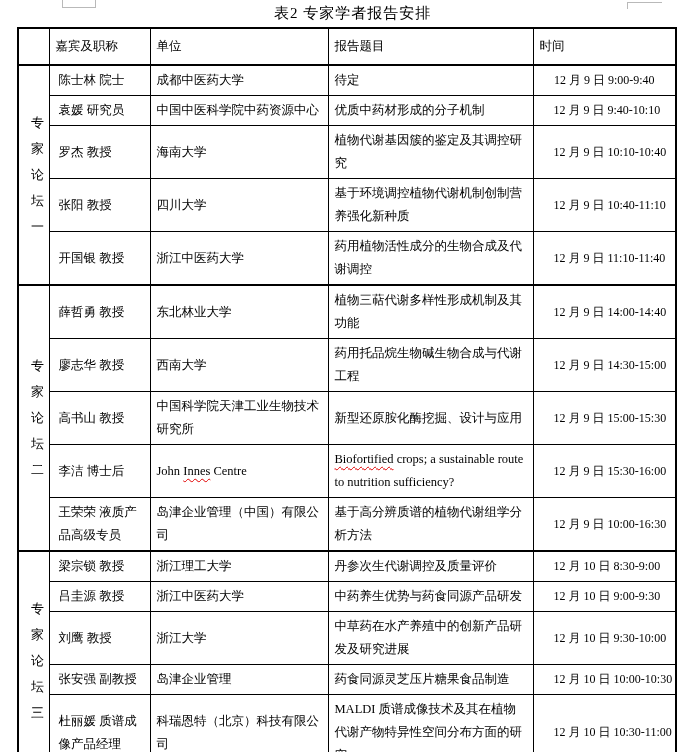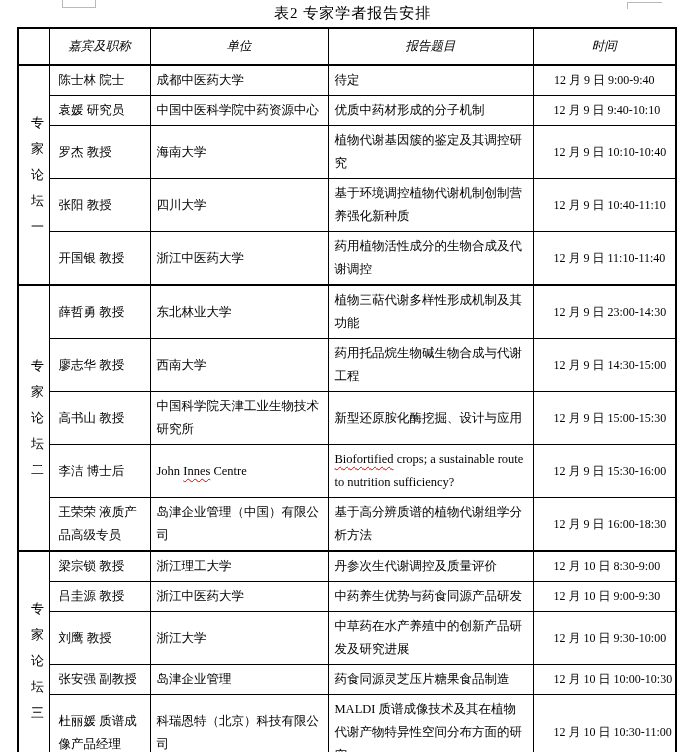"嘉宾及职称" thead th { font-style: italic -> none; text-align: center -> left }
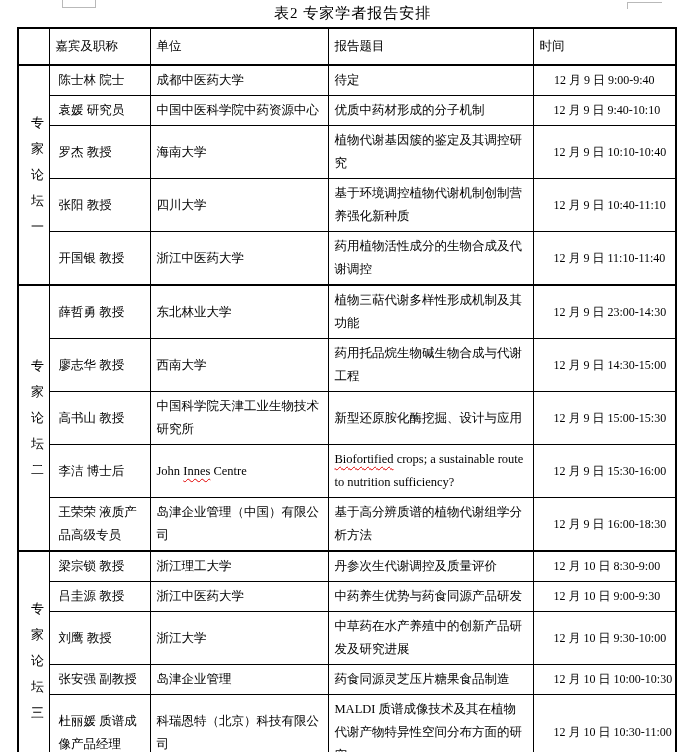"12 月 9 日 23:00-14:30" td.cell-time { text: 23:00-14:30 -> 14:00-14:40 }
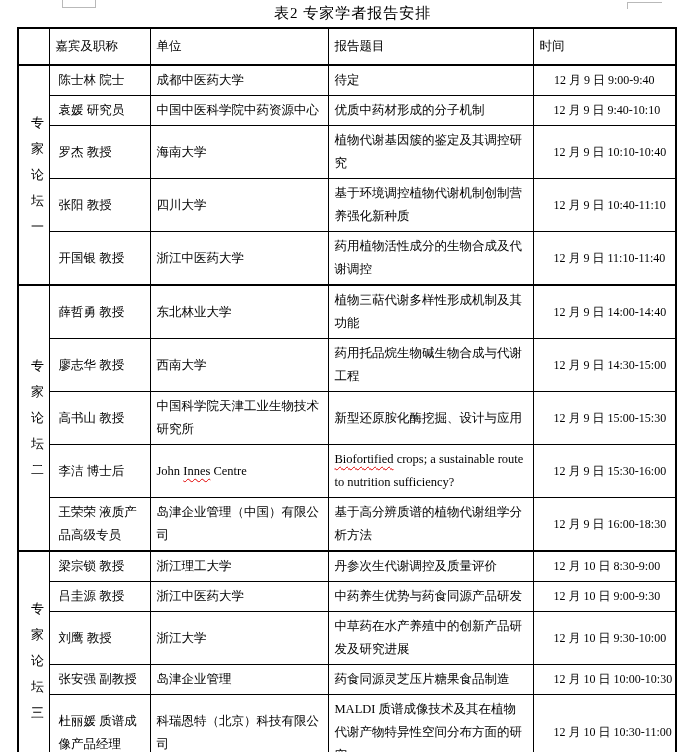"12 月 9 日 16:00-18:30" td.cell-time { text: 16:00-18:30 -> 10:00-16:30 }
